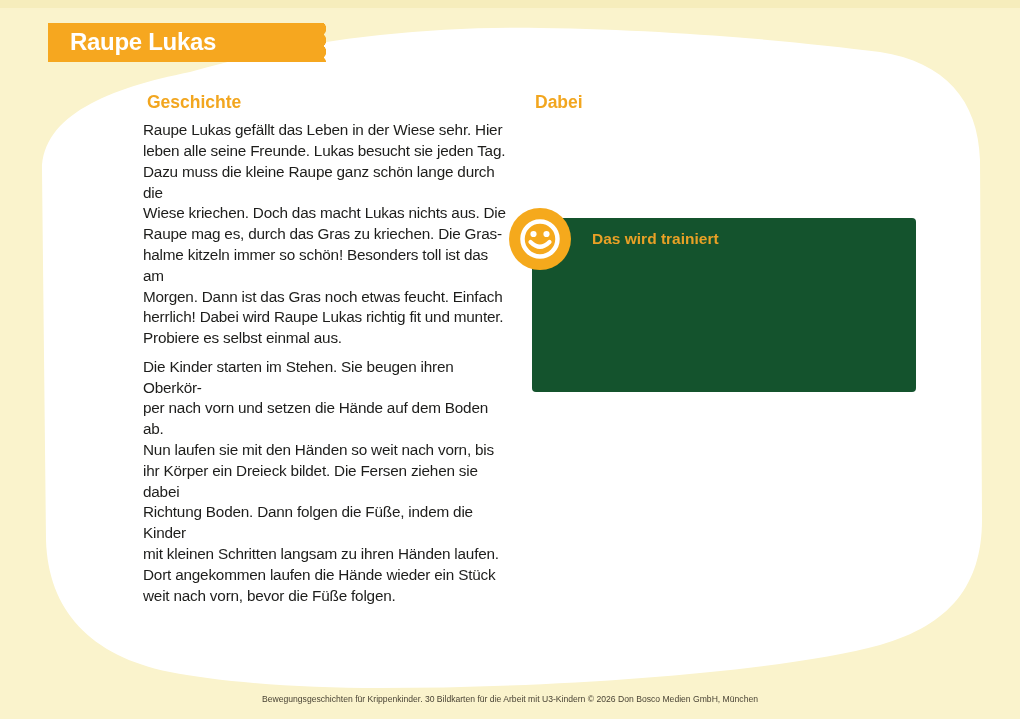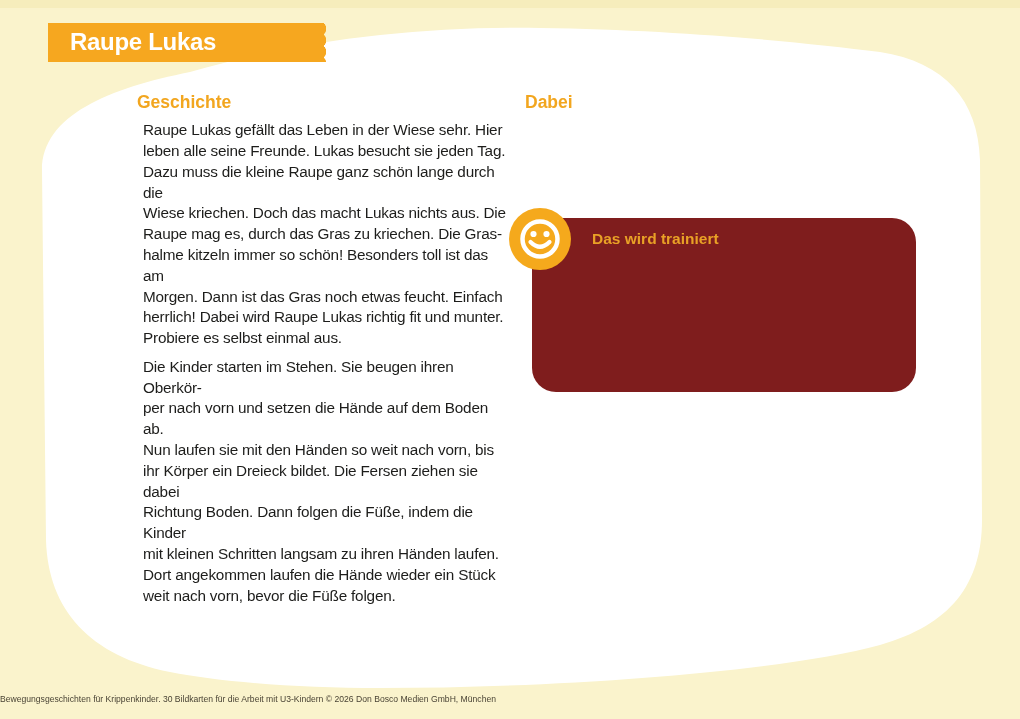"Geschichte" .section-heading { margin: 0 0 6px 2px -> 0 0 6px 12px }
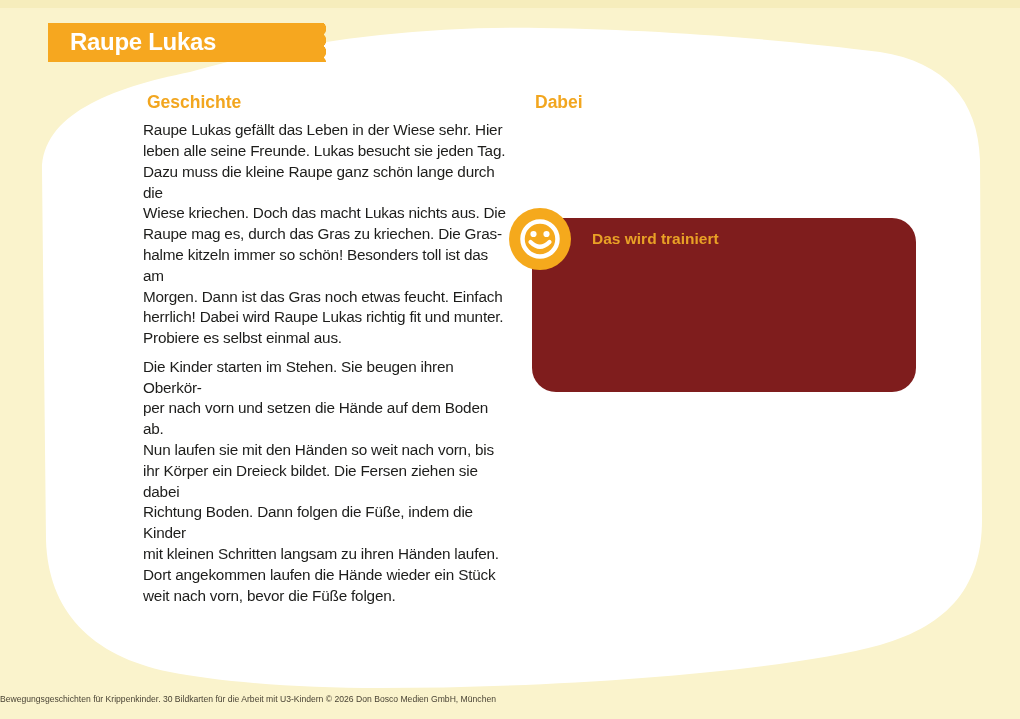"Das wird trainiert" .training-box { background: #7f1d1d -> #14532d; border-radius: 24px -> 4px }
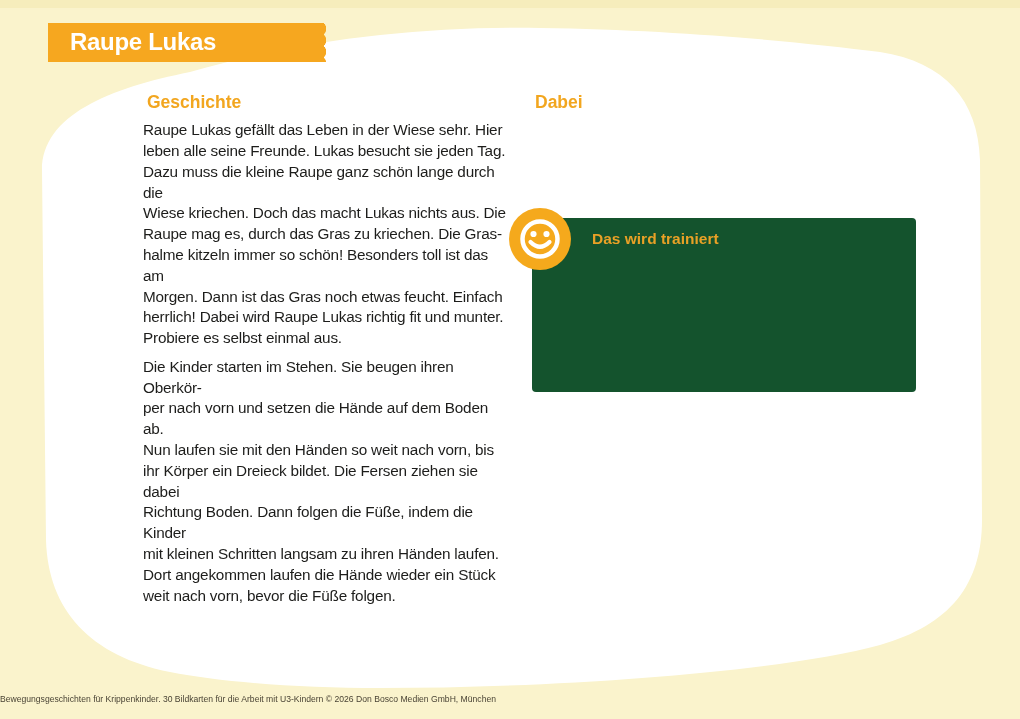"Bewegungsgeschichten für Krippenkinder." .footer { text-align: none -> center }
